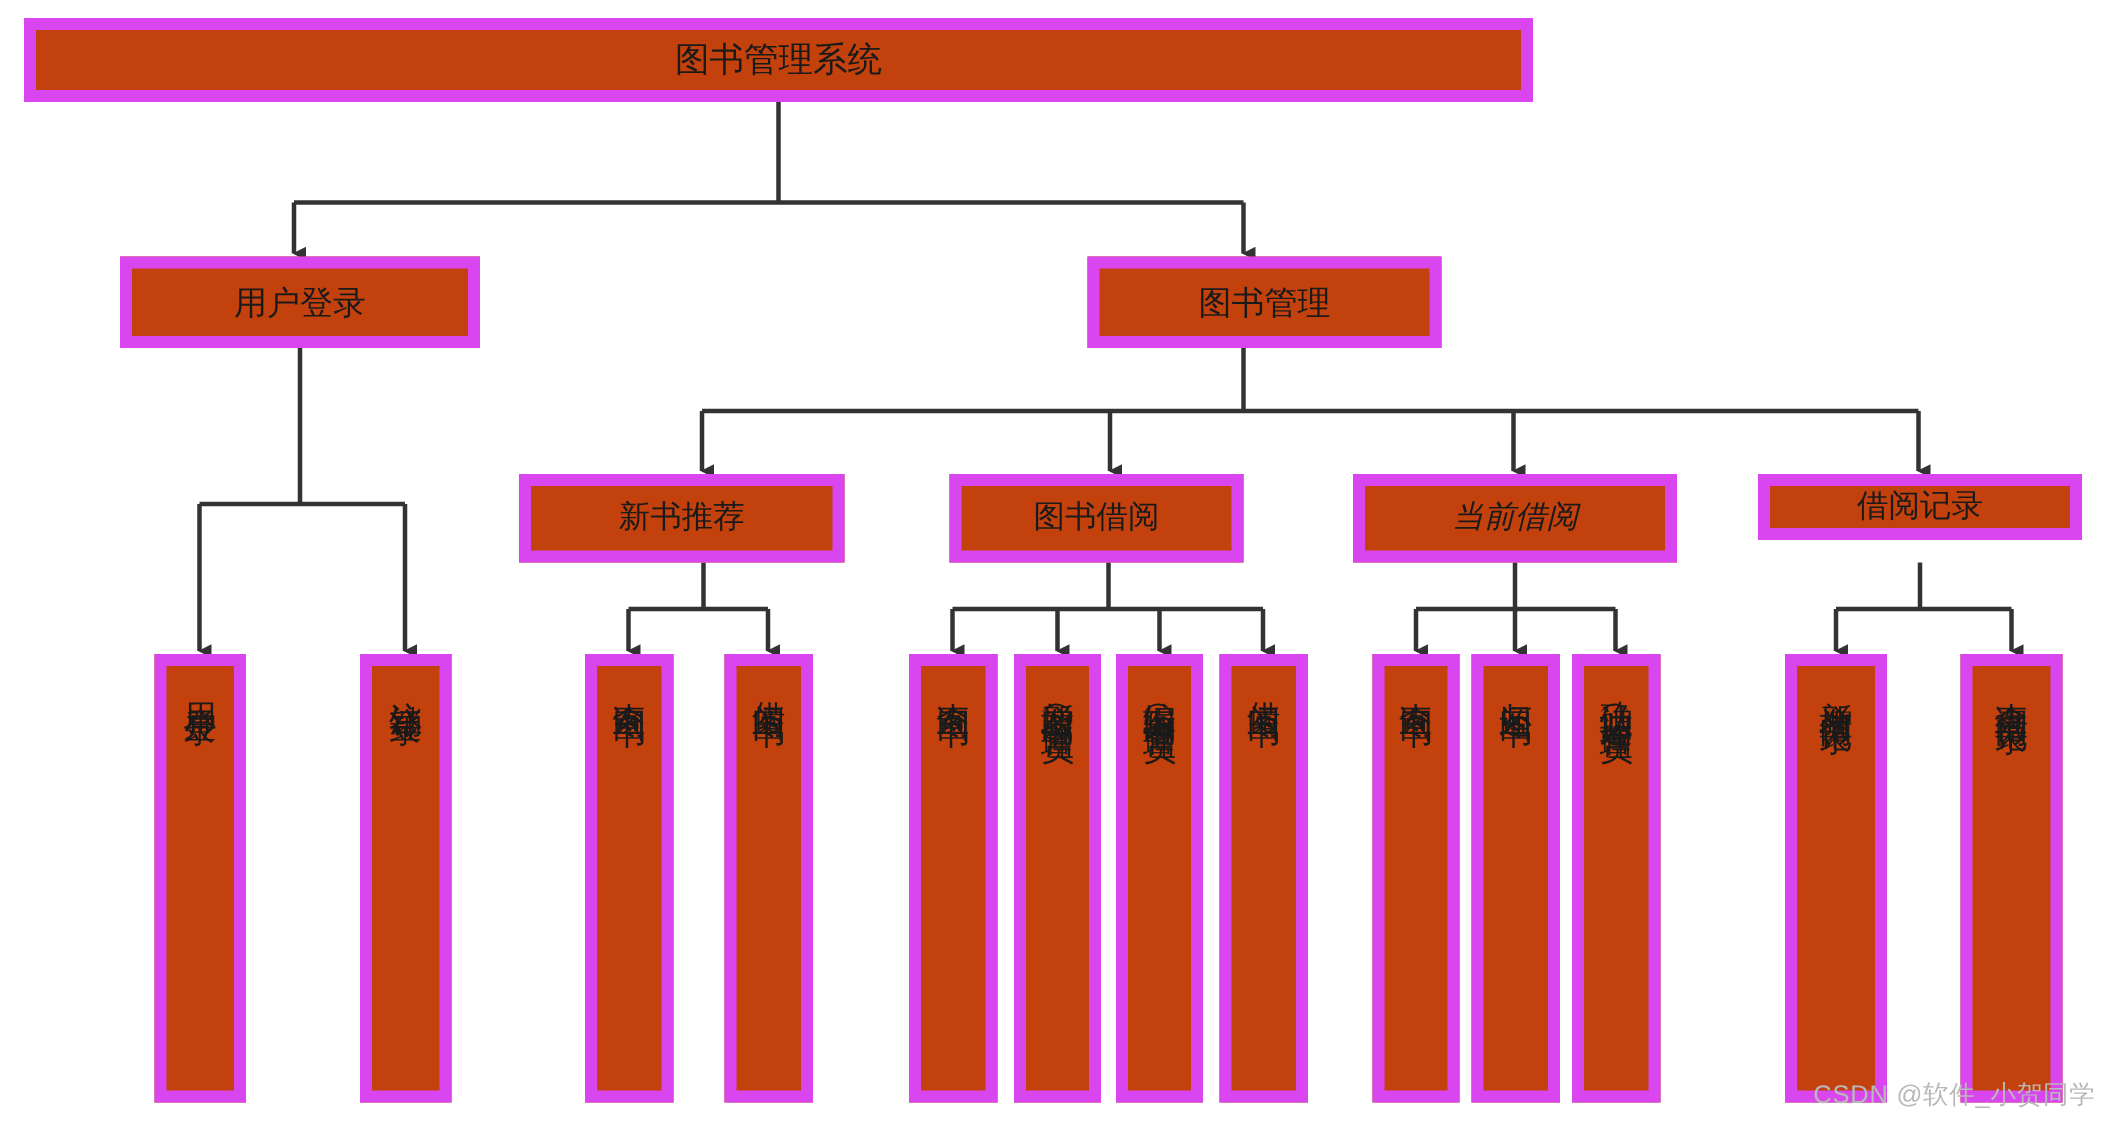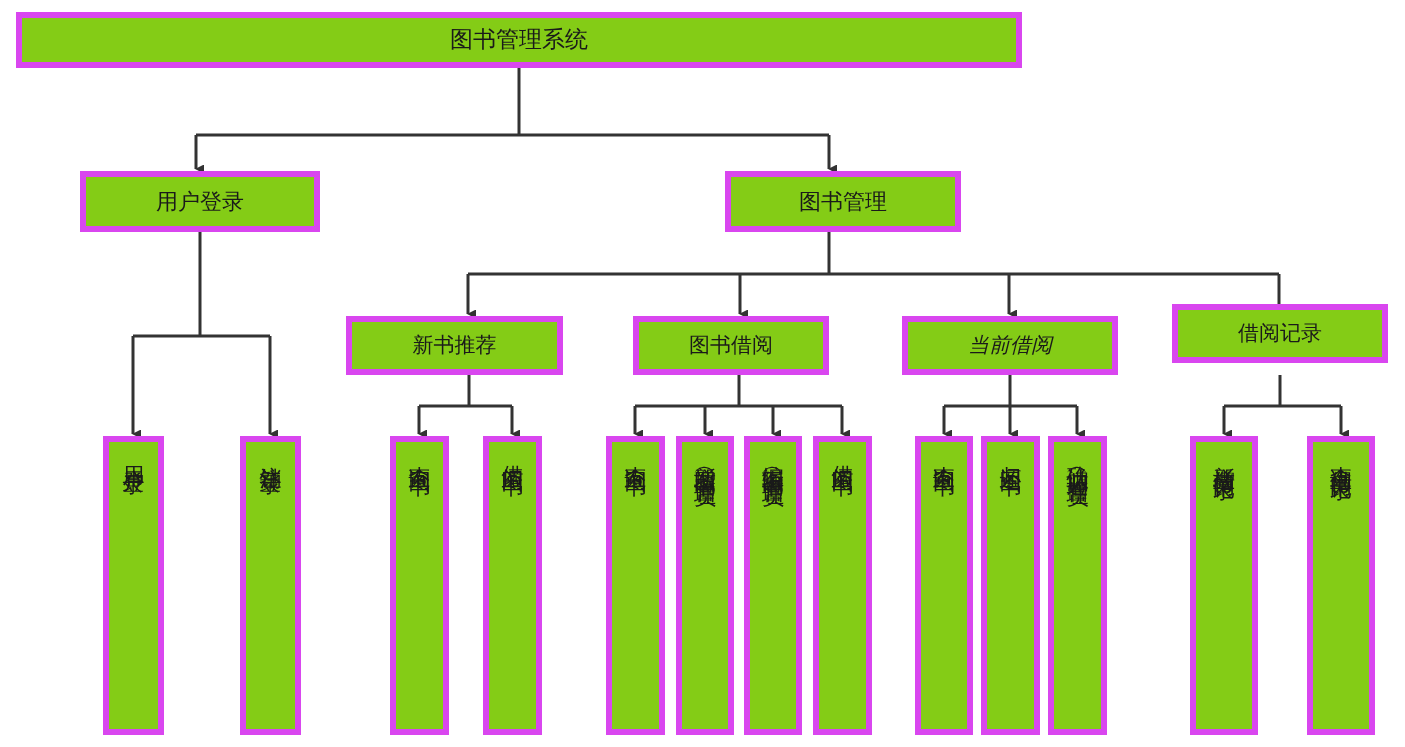"图书管理系统" .node { background: #84cc16 -> #c2410c; border: 6px solid #d946ef -> 8px solid #d946ef }
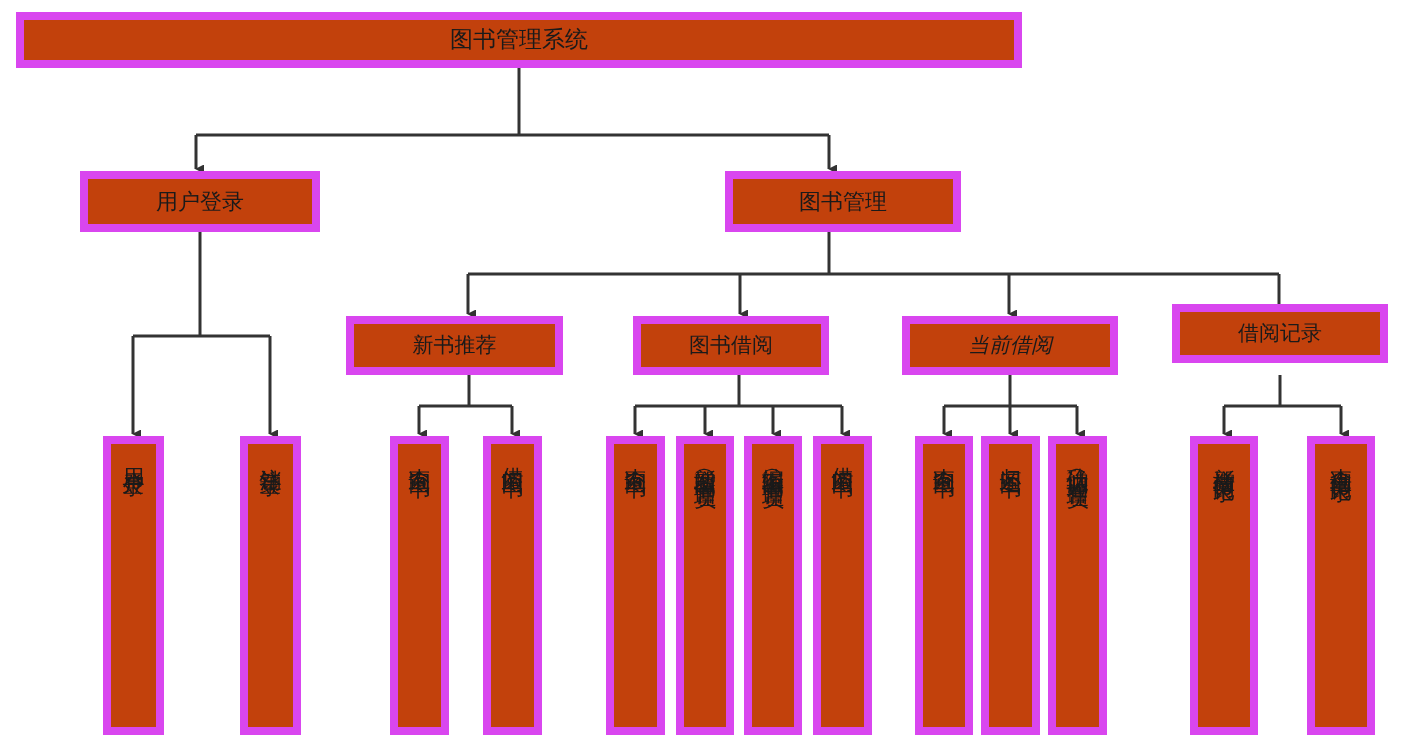"借阅记录" div.node { height: 59px -> 44px; top: 304px -> 316px }
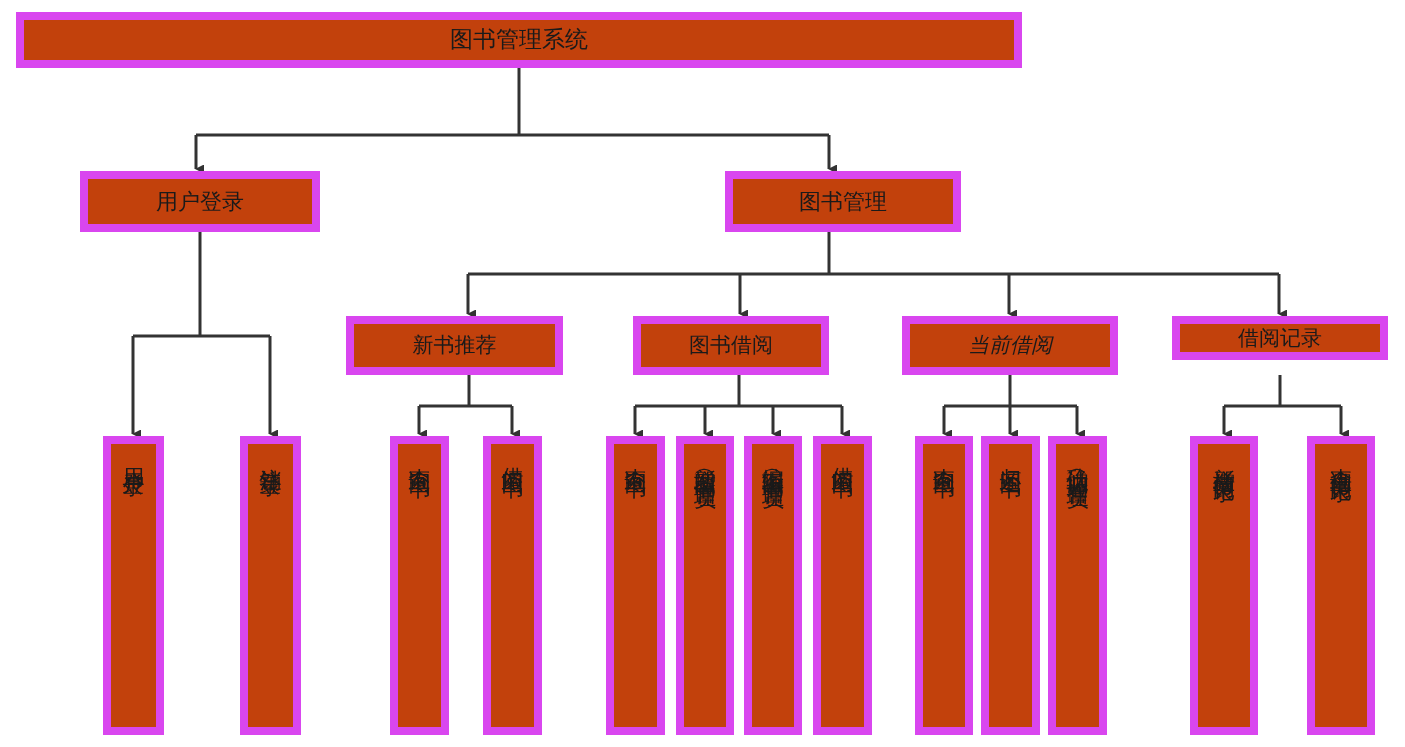"CSDN @软件_小贺同学" div { html: none -> <div>CSDN @软件_小贺同学</div> }
